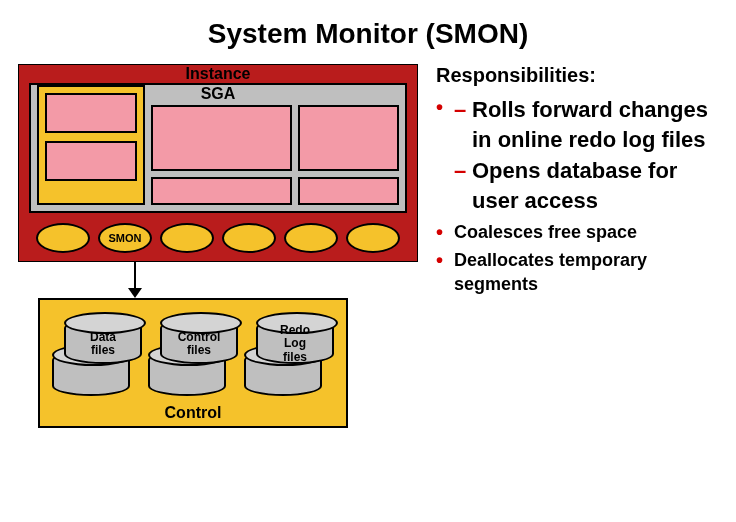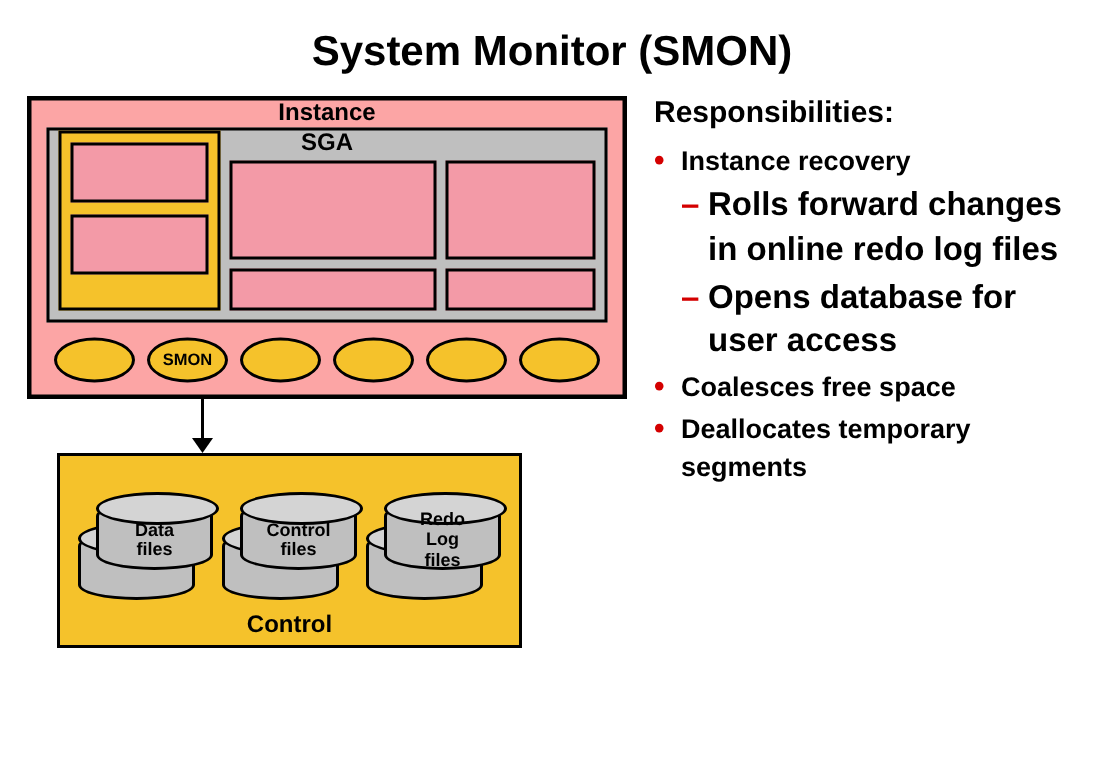"Instance" .instance { background: #fca5a5 -> #b91c1c; border: 3px solid #000000 -> 1px solid #000000 }
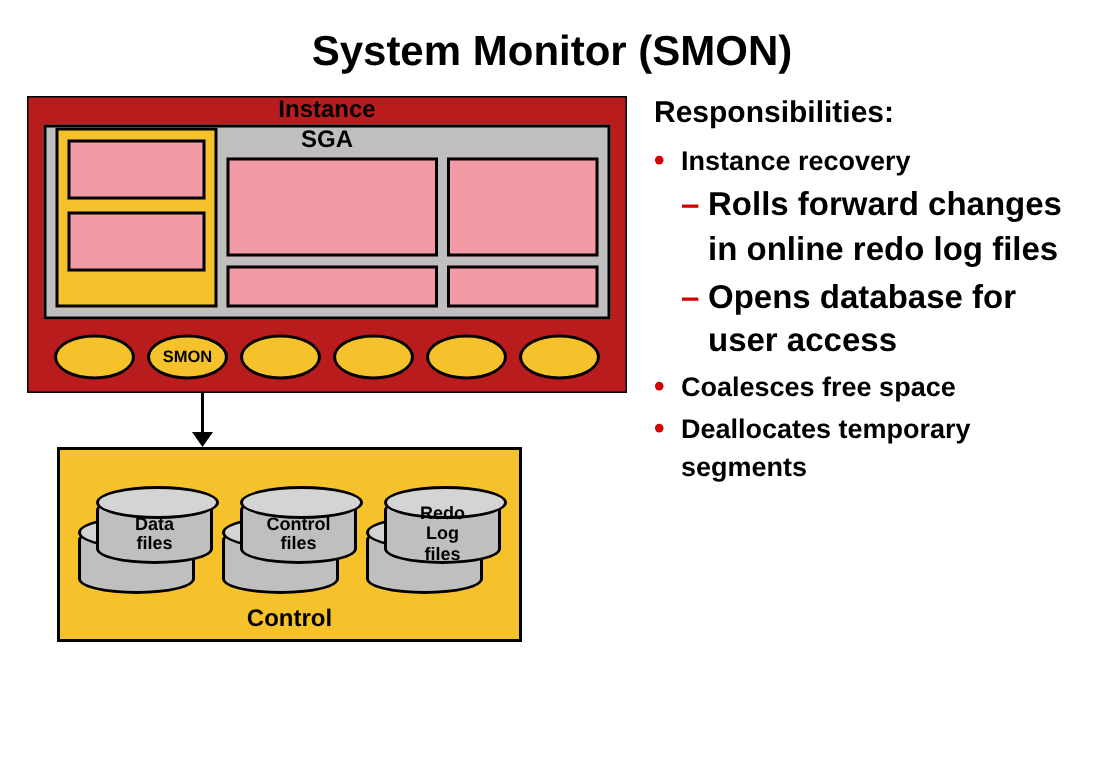"Instance recovery" span { html: <span>Instance recovery</span> -> none }
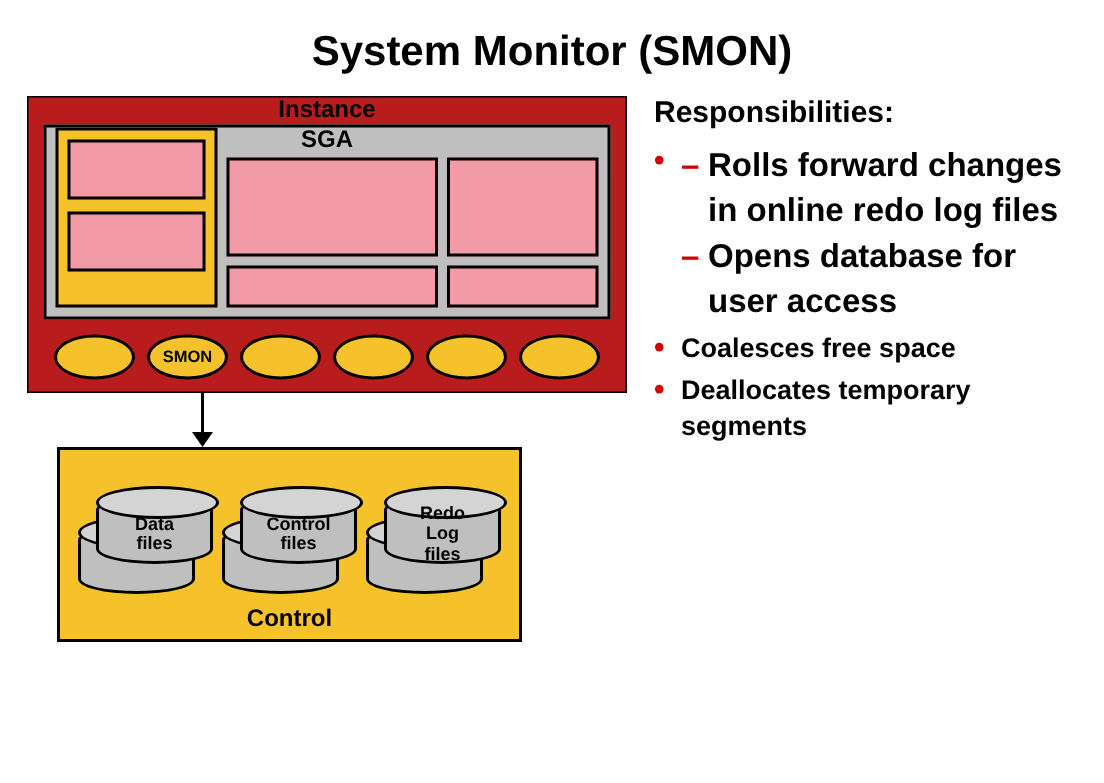"Data" .cyl.front { top: 18px -> 6px }
